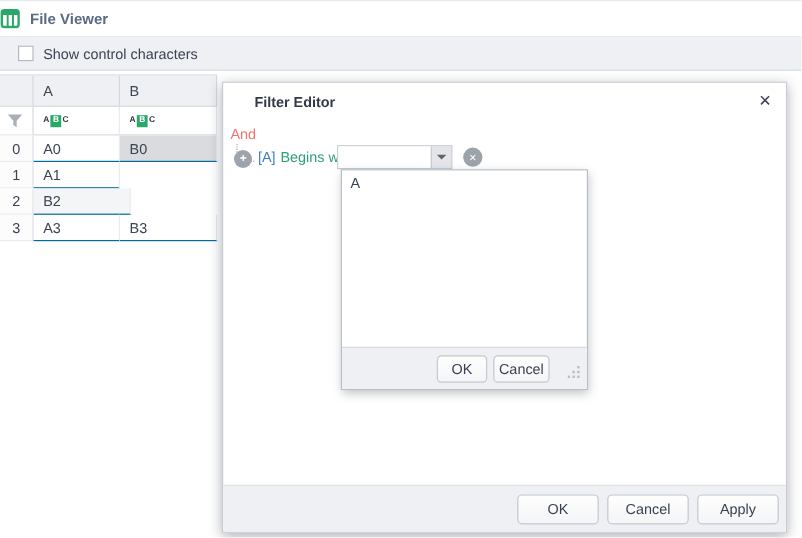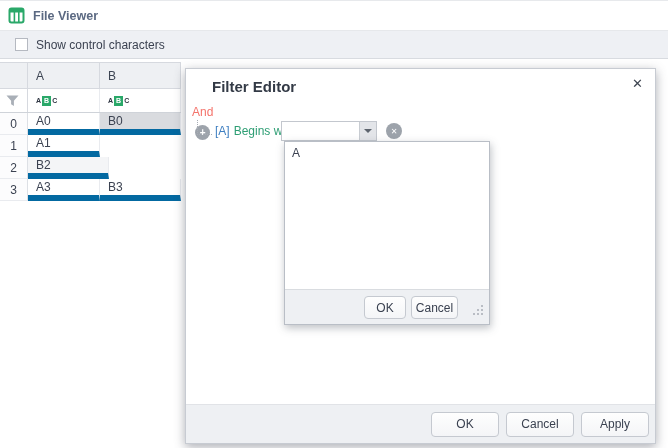"File Viewer" .titlebar { padding-left: 8px -> none }
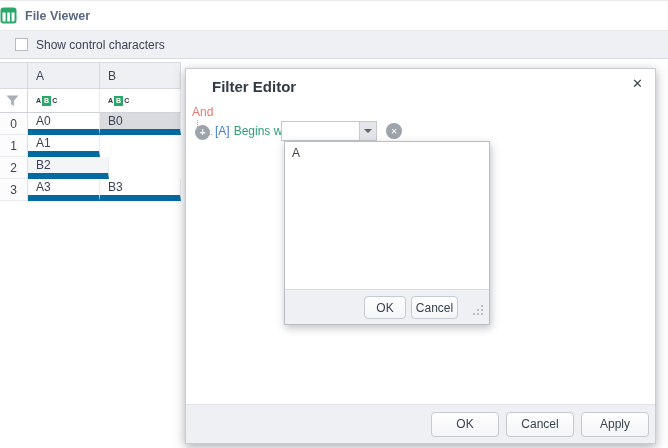"Filter Editor" .dlg-title { font-size: 15px -> 12px }
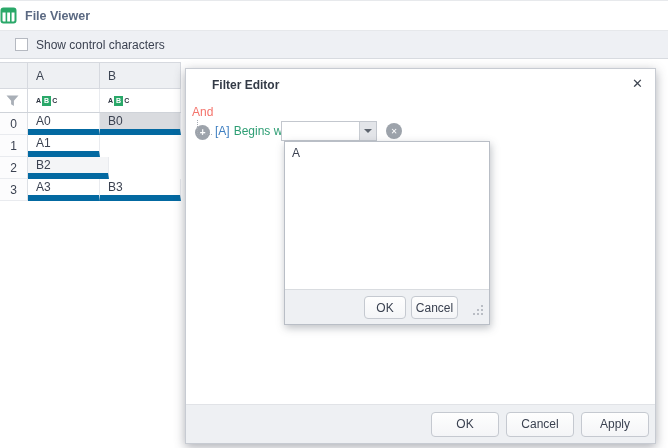"A0" .g-cell { border-bottom: 6px solid #0369a1 -> 1px solid #0369a1 }
